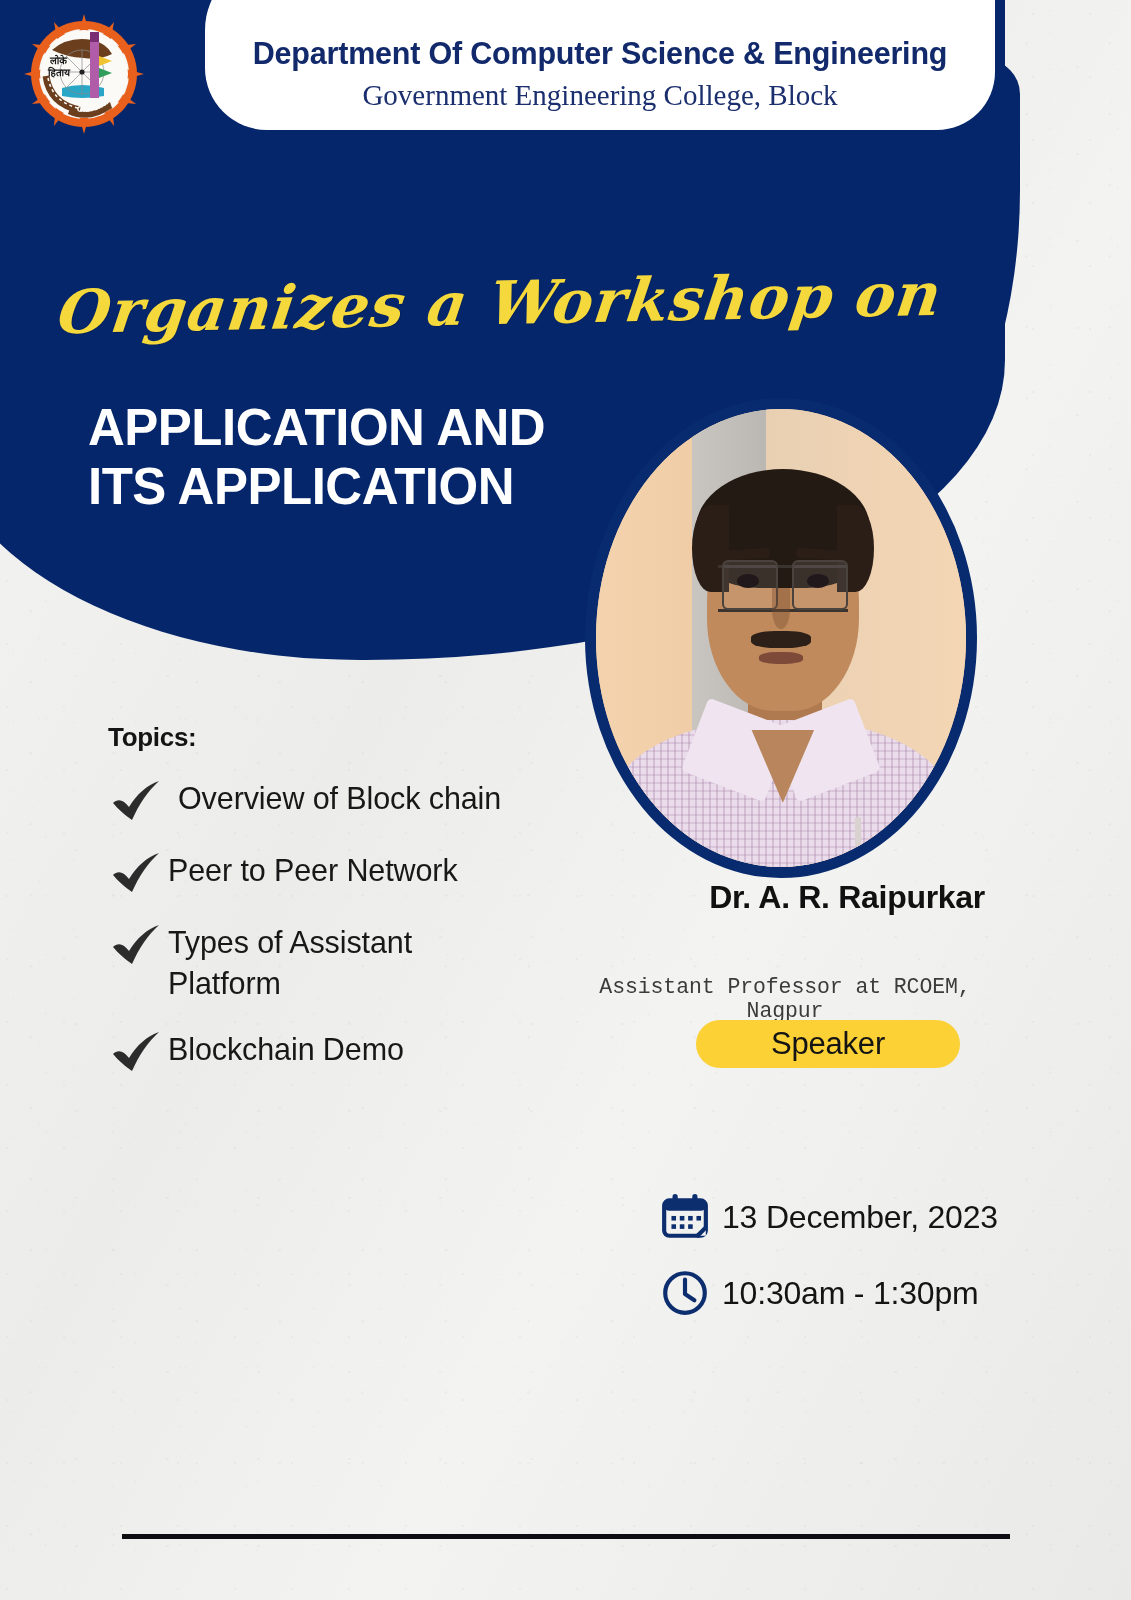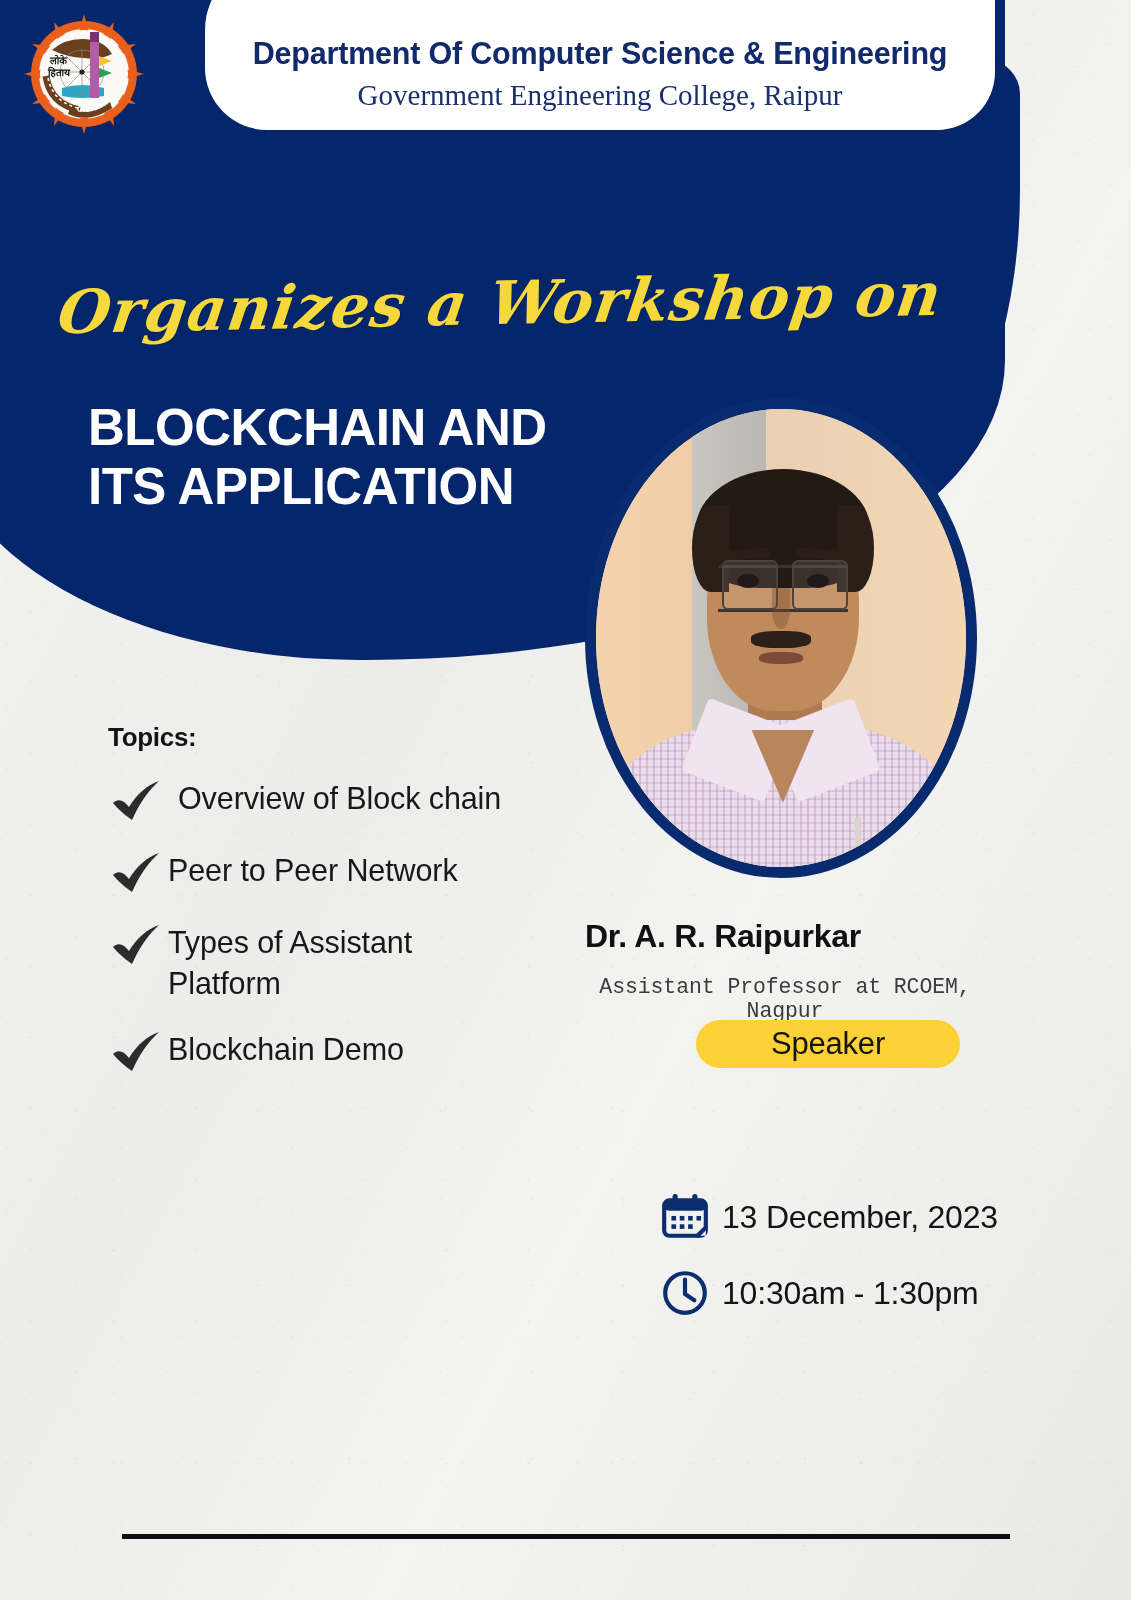"Government Engineering College, Raipur" div.college-title { text: Raipur -> Block }
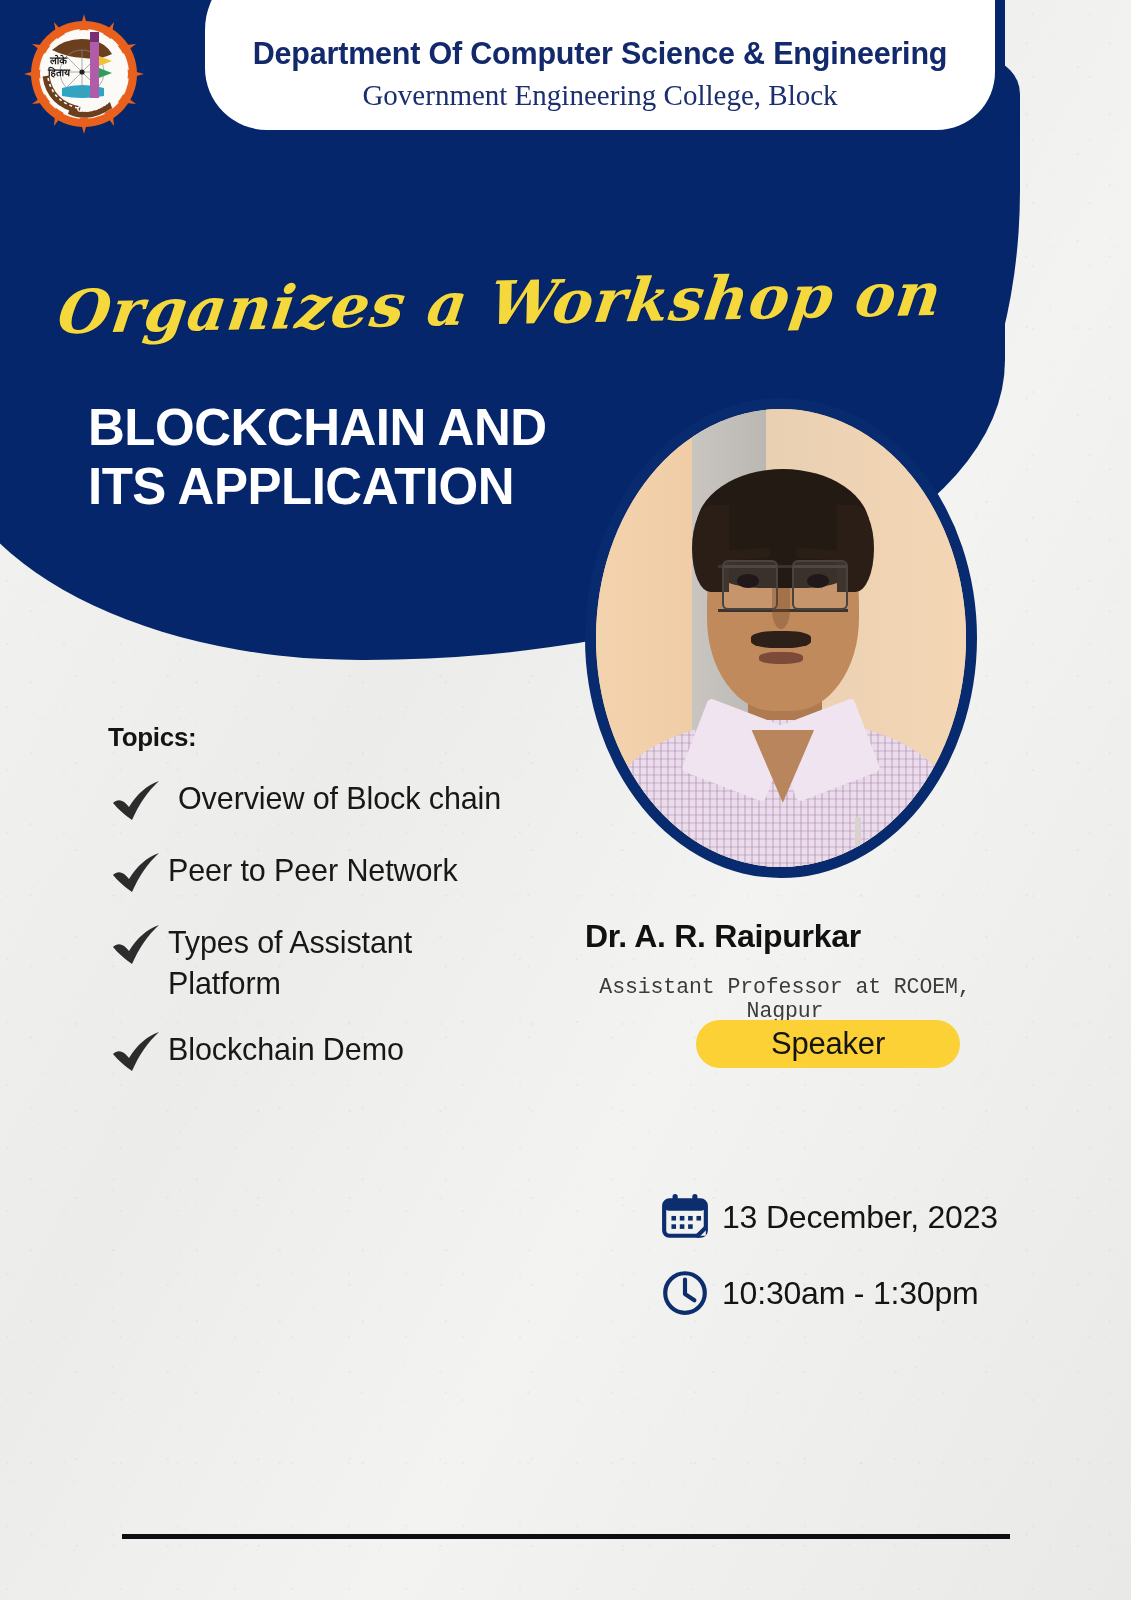"BLOCKCHAIN AND" div { text: BLOCKCHAIN -> APPLICATION }
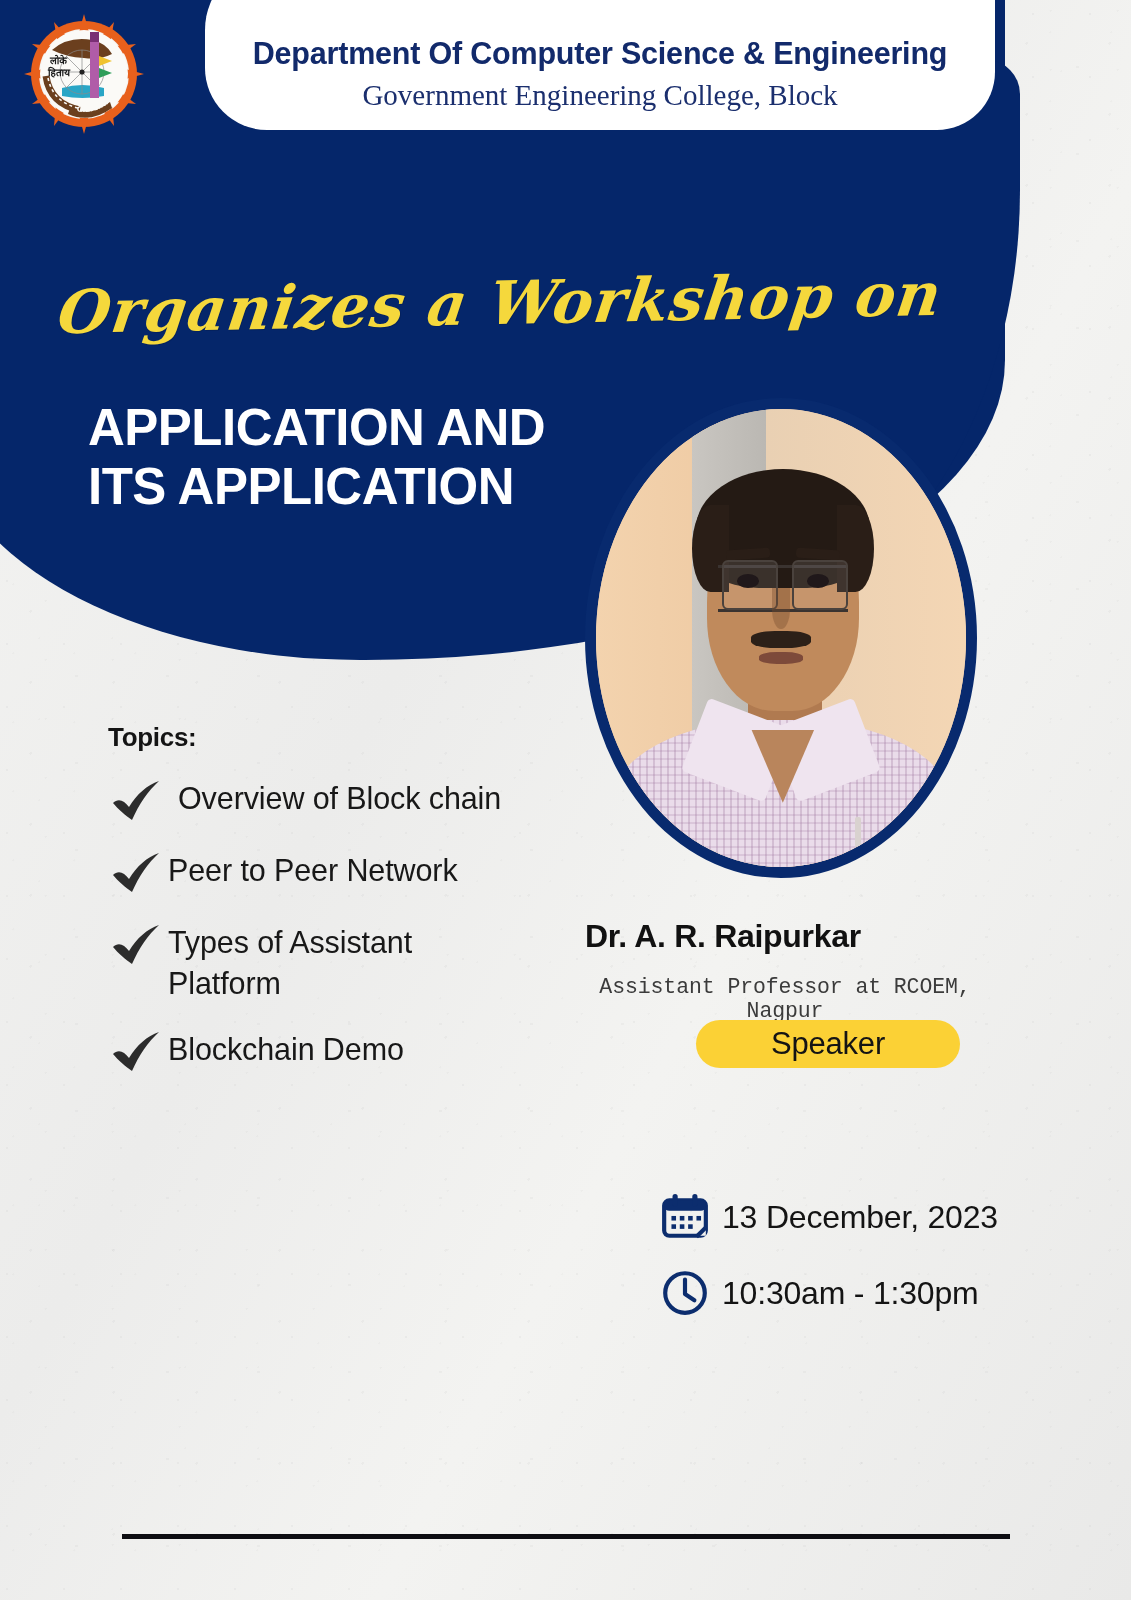"Dr. A. R. Raipurkar" .speaker-name { text-align: left -> right; top: 918px -> 879px }
